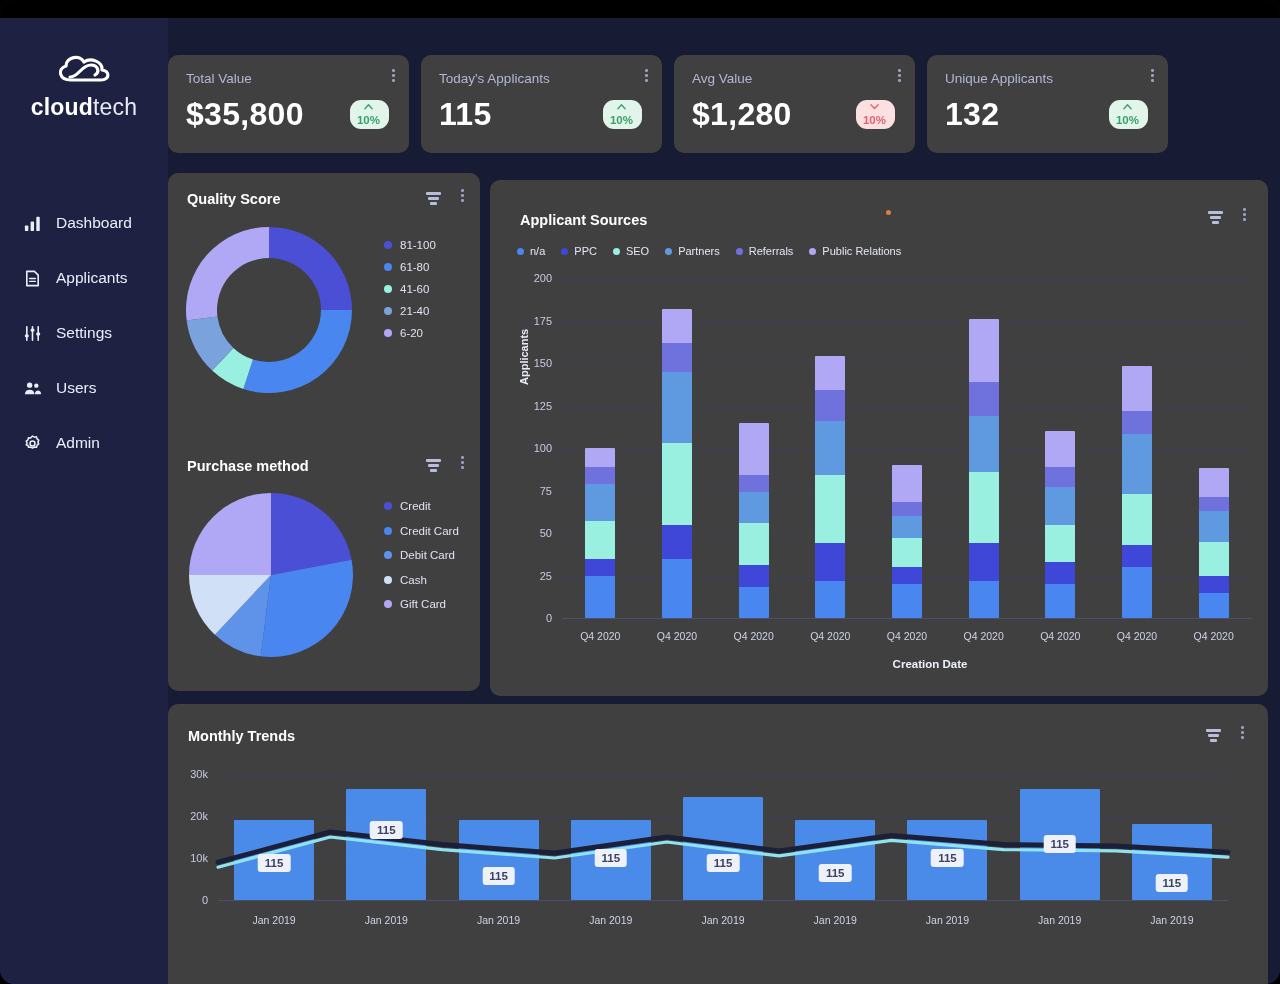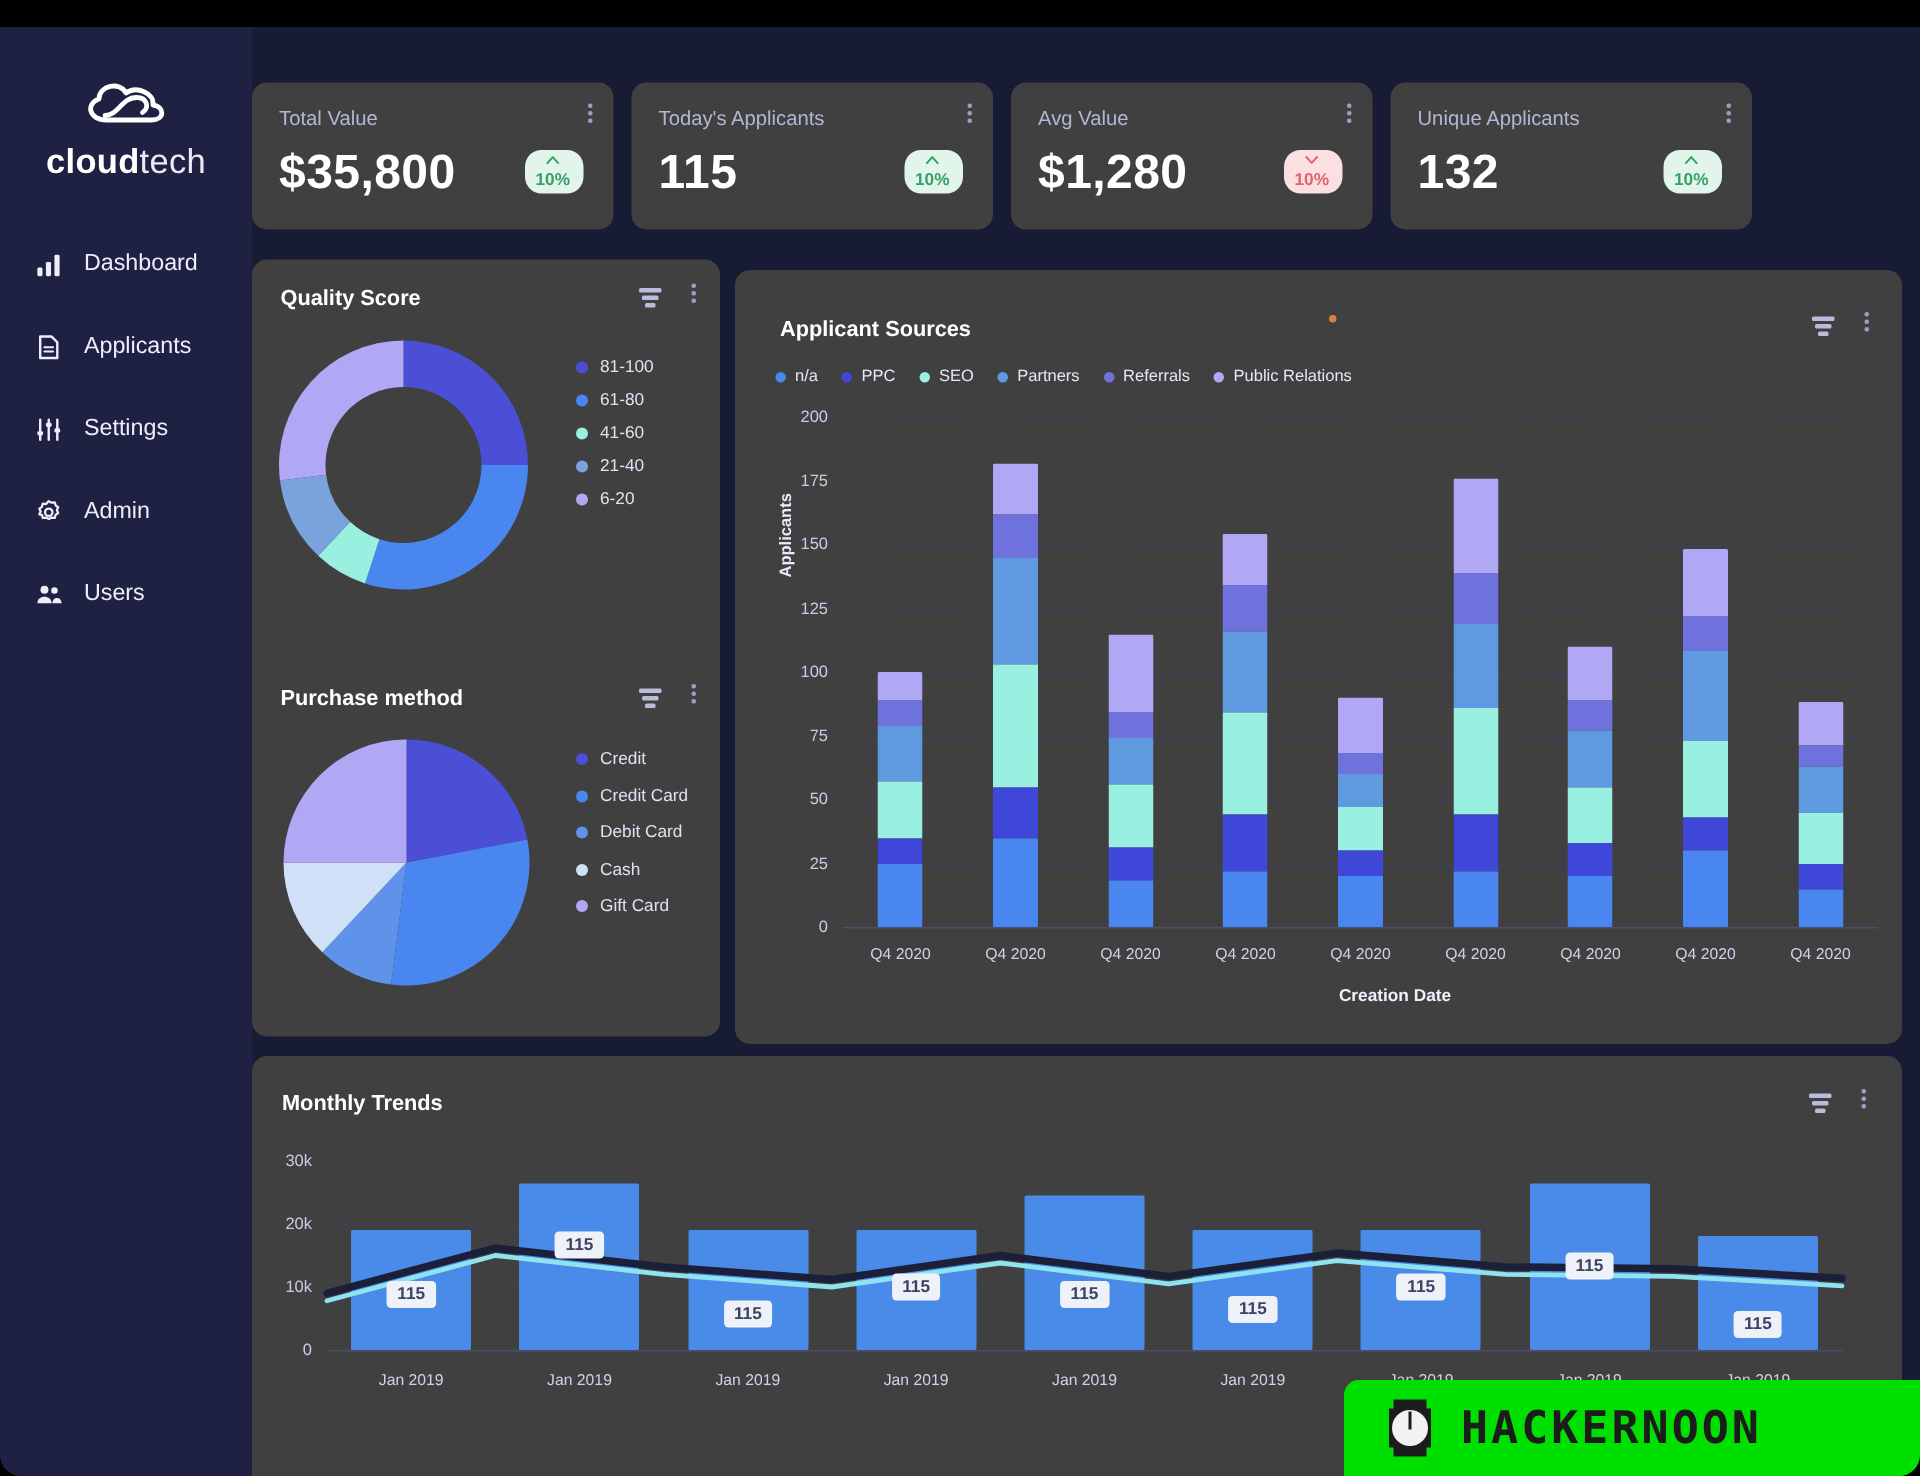"cloudtech" .logo-wrap { margin-bottom: 33px -> 80px }
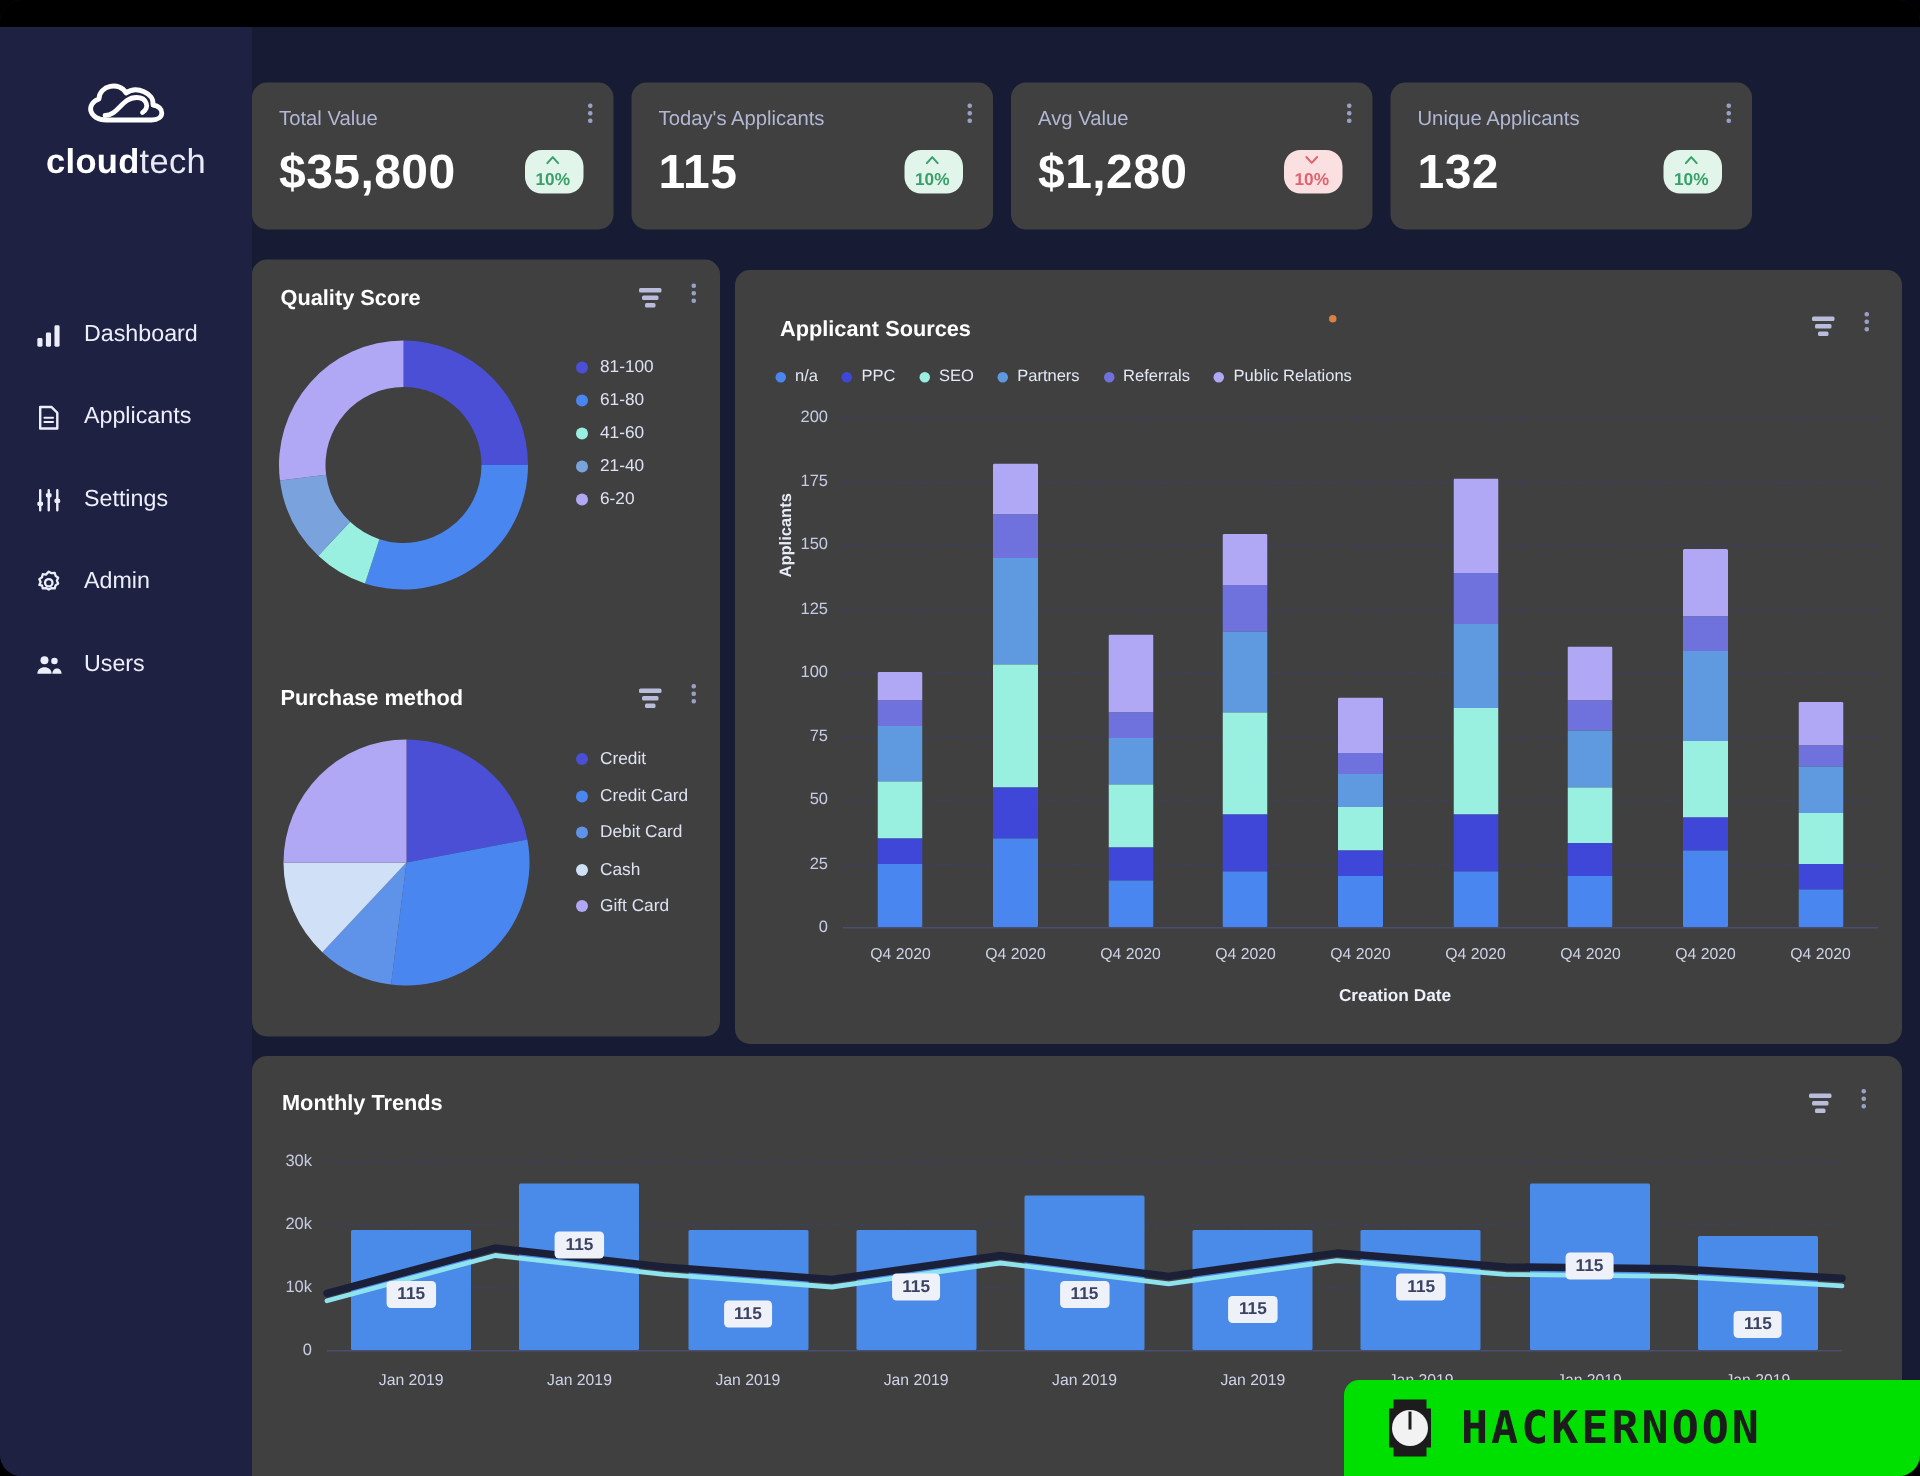"Admin" div.nav-item { order: before "Users" -> after "Users" }
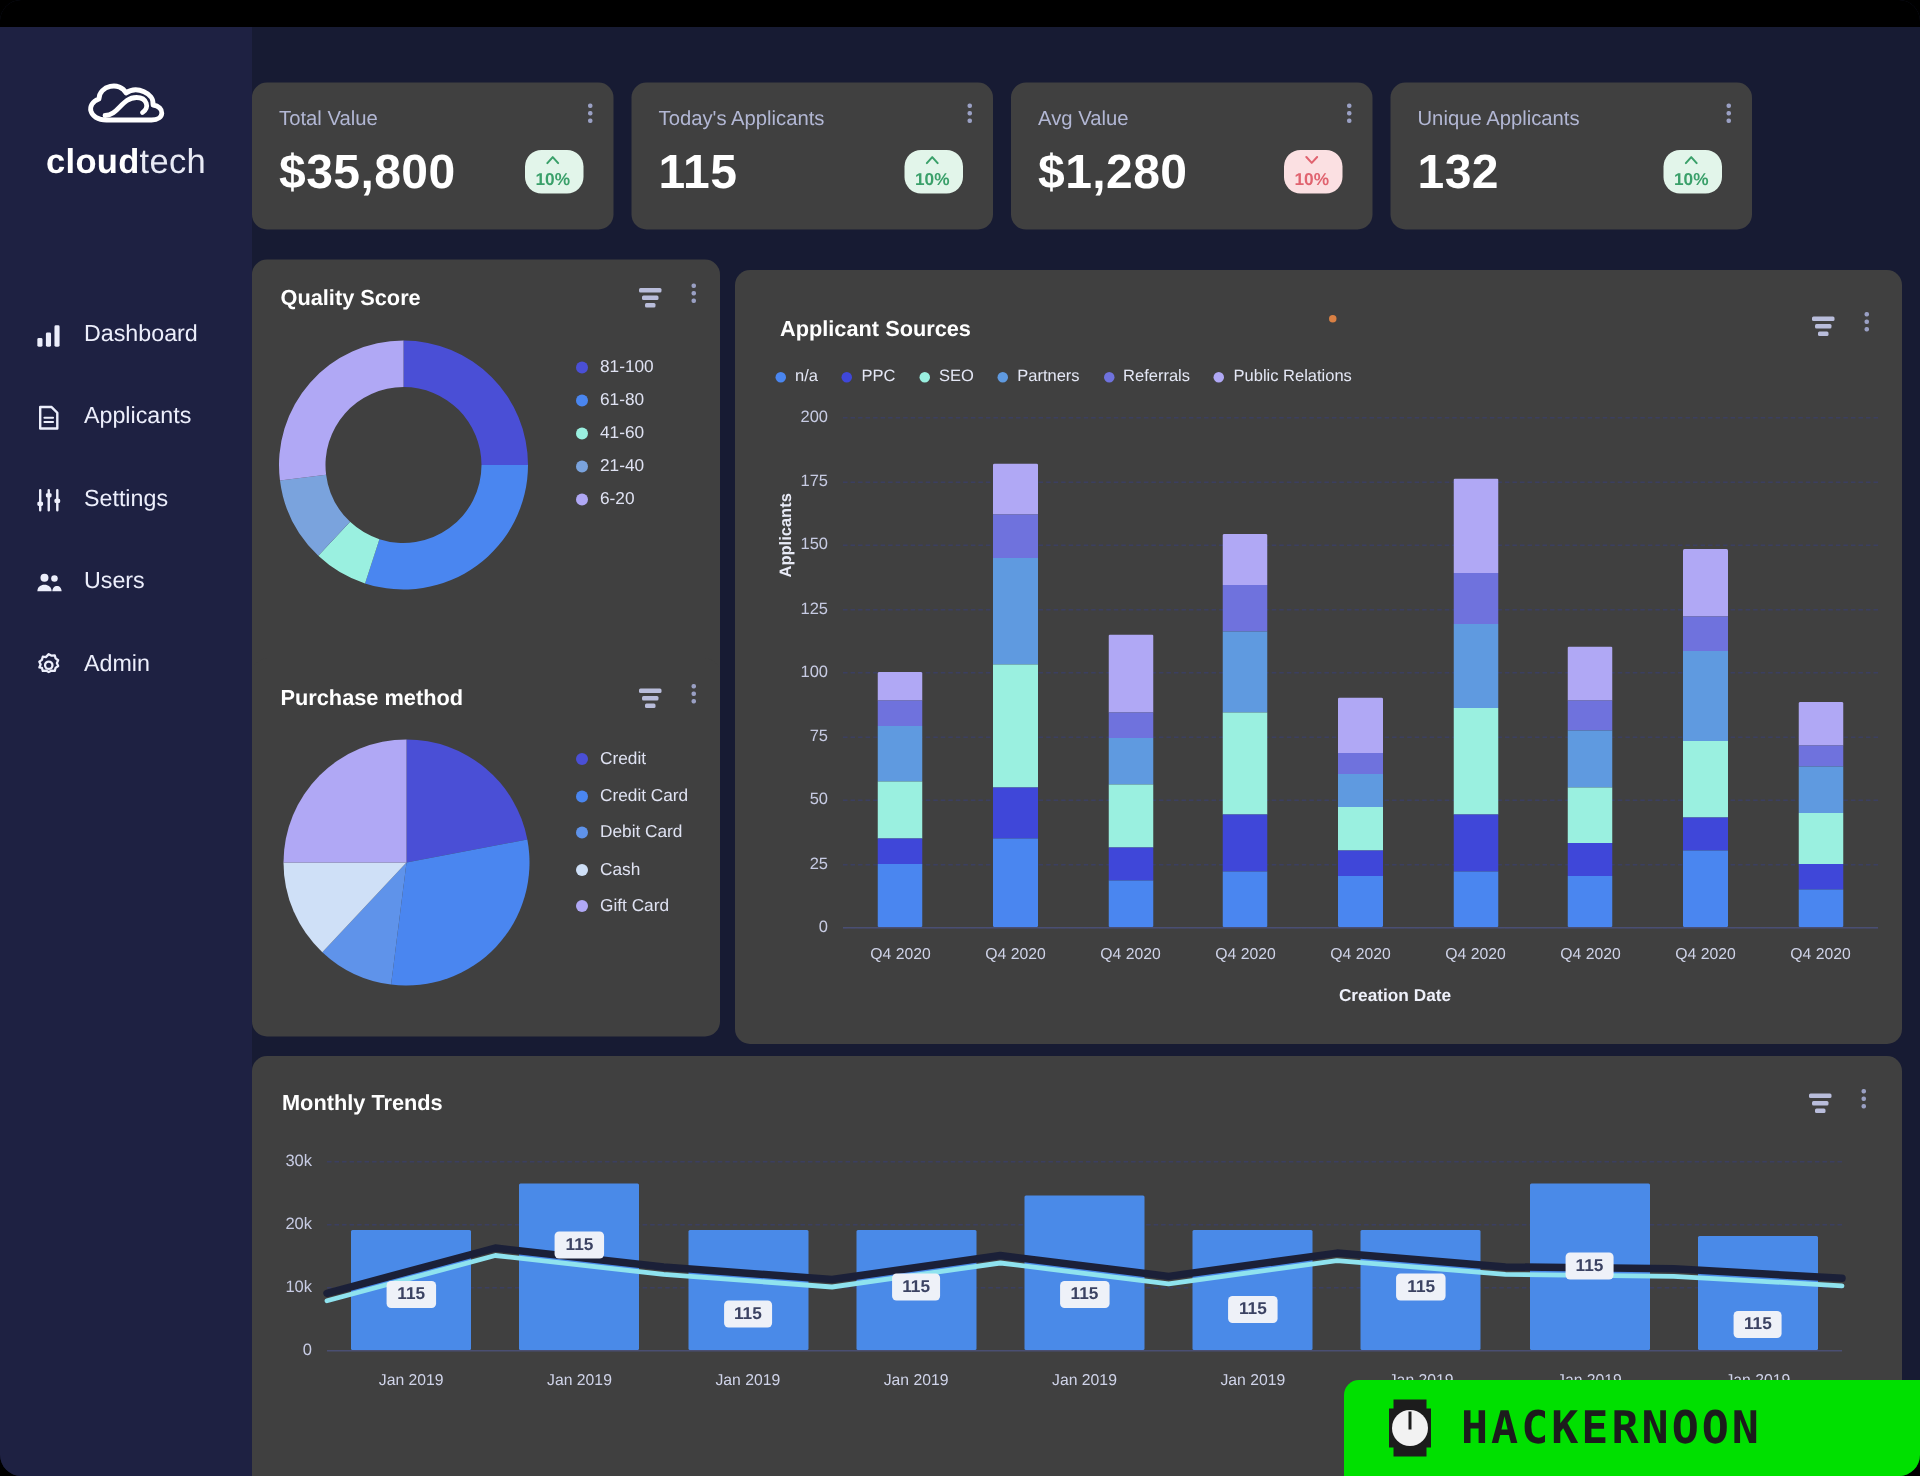"HACKERNOON" div.watermark { html: <div> <svg> <rect></rect> <rect></rect> <rect></rect> <circle></circle> <rect></rect> </svg> <span>HACKERNOON</span> </div> -> none }
